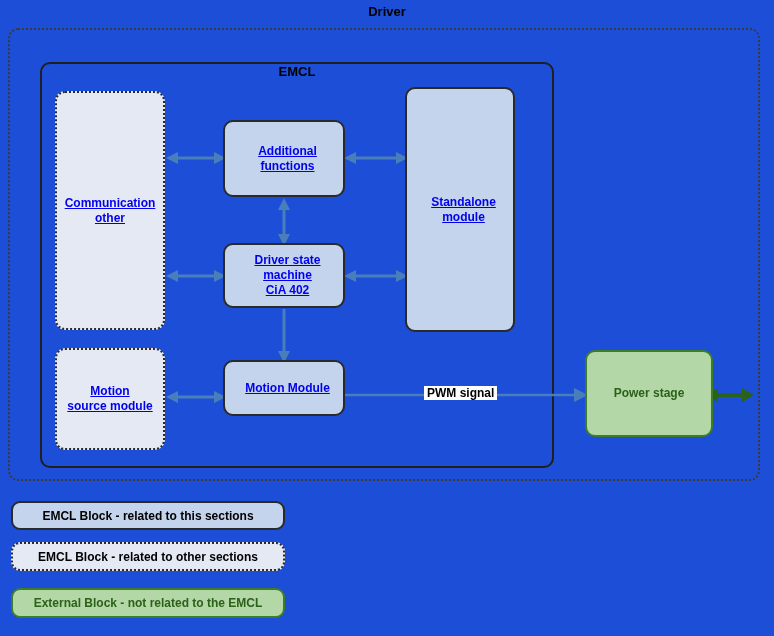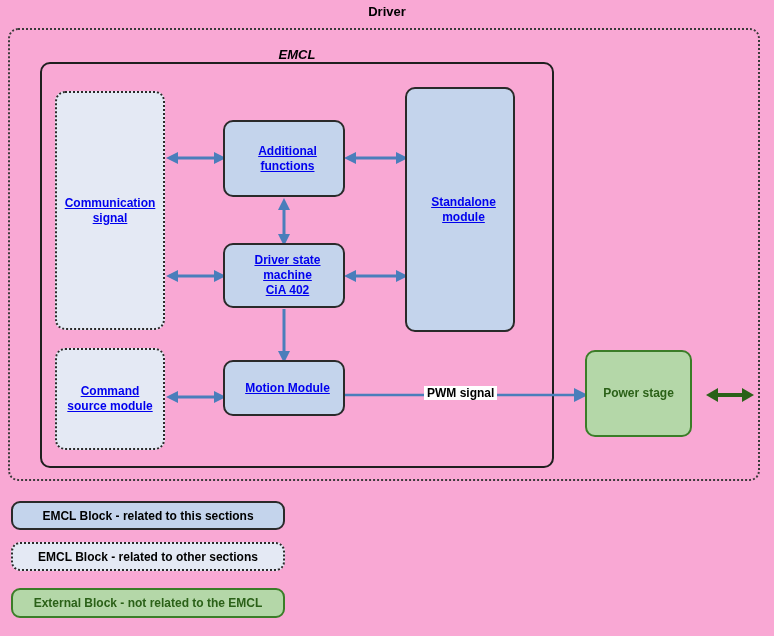"Driver" #canvas { background: #f9a8d4 -> #1d4ed8 }
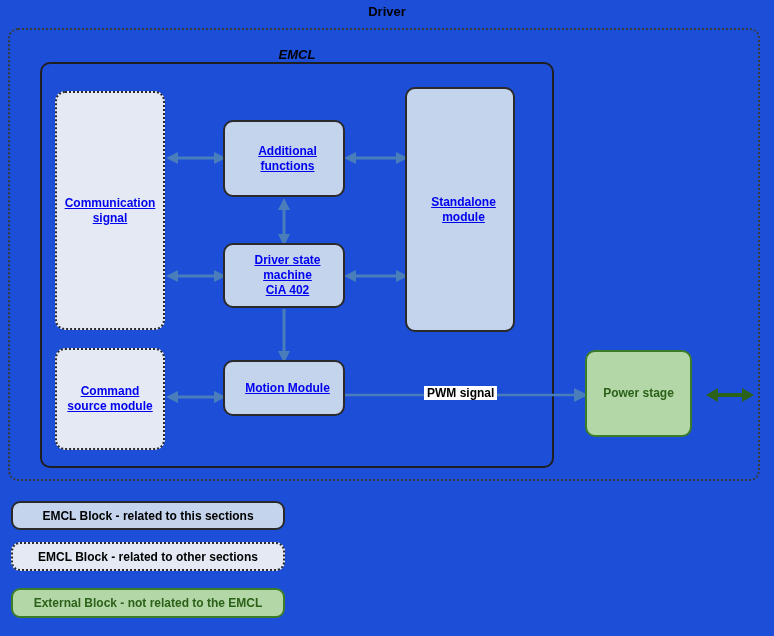"EMCL" div.diagram-title { font-style: italic -> none; top: 47px -> 64px }
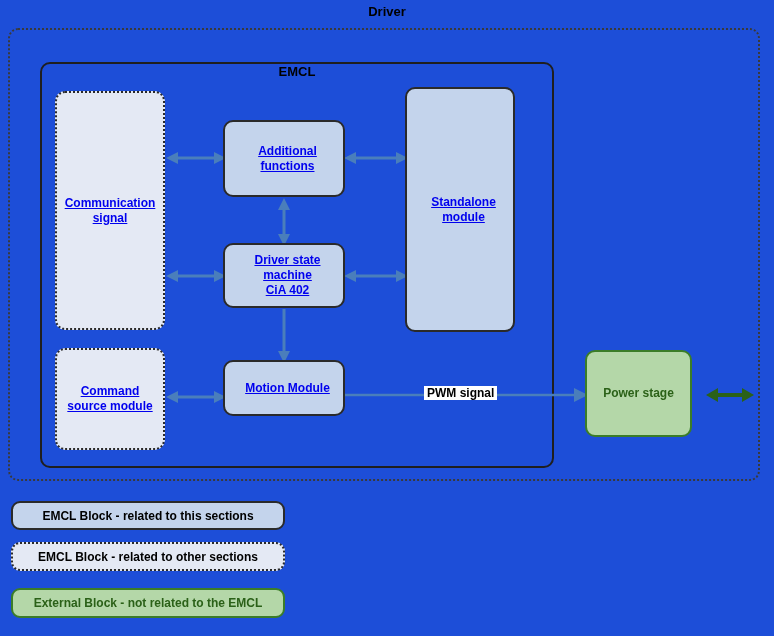"Communication" span.block-label { text: signal -> other }
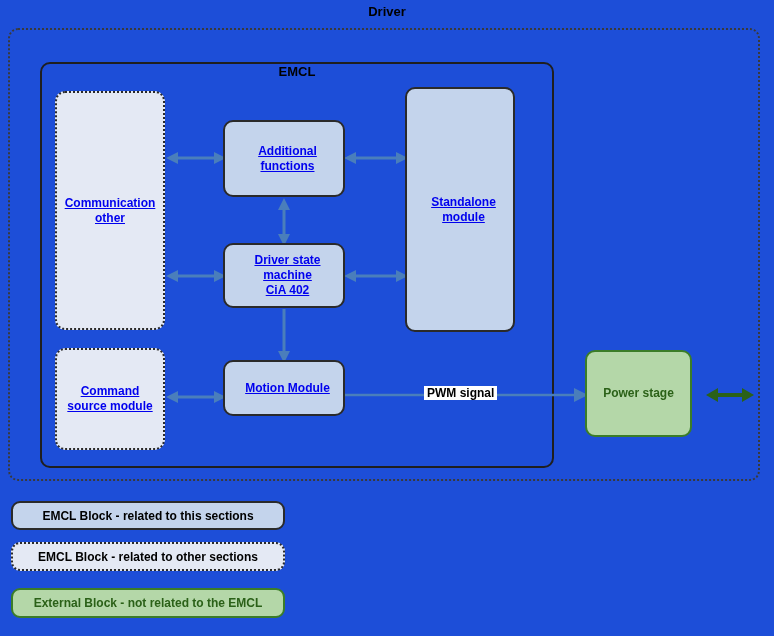"Command" span.block-label { text: Command -> Motion }
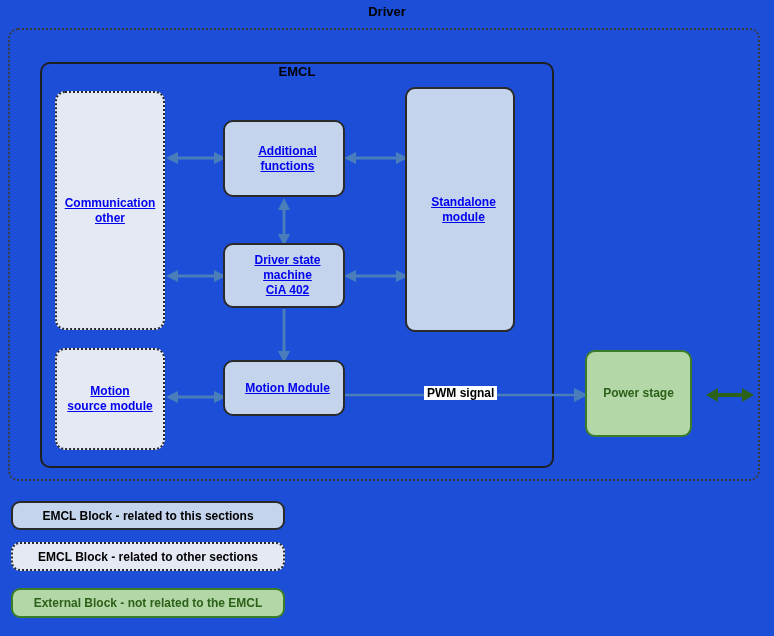"Power stage" div.block { width: 107px -> 128px }
